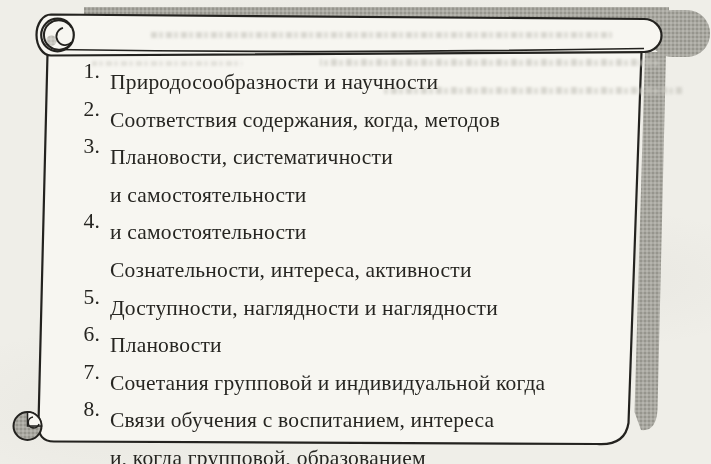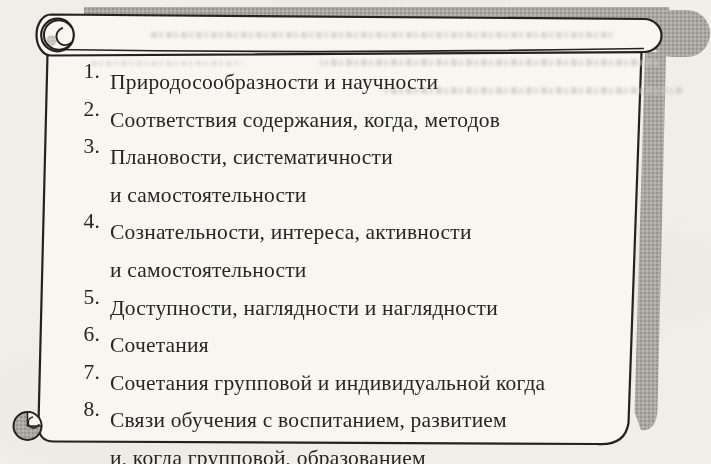"Сознательности, интереса, активности" div { order: before "и самостоятельности" -> after "и самостоятельности" }
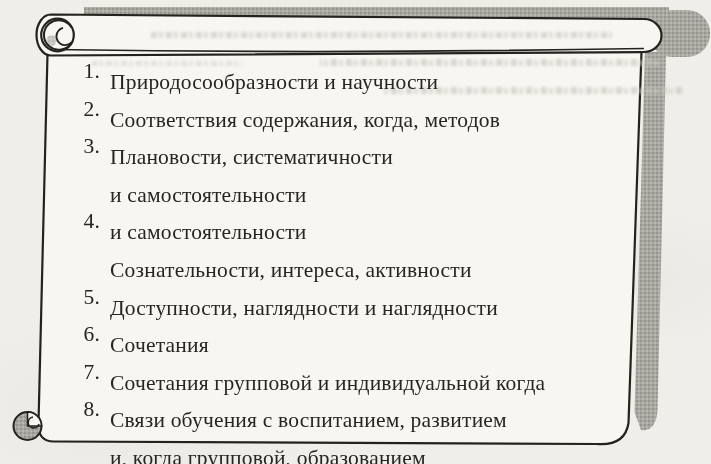"Сочетания" div { text: Сочетания -> Плановости }
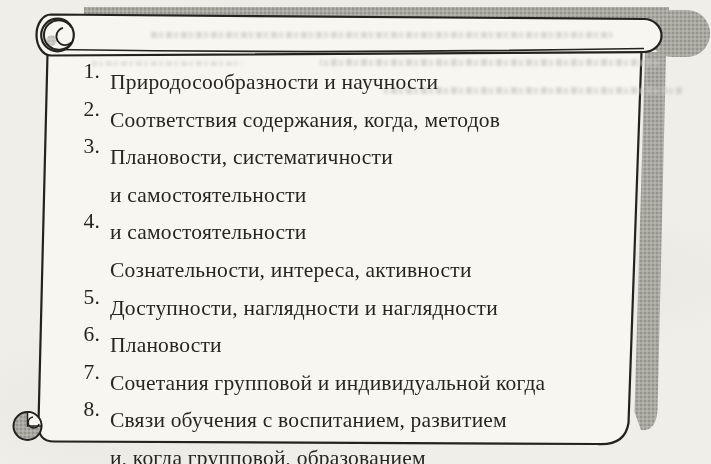"Связи обучения с воспитанием, развитием" div { text: развитием -> интереса }
